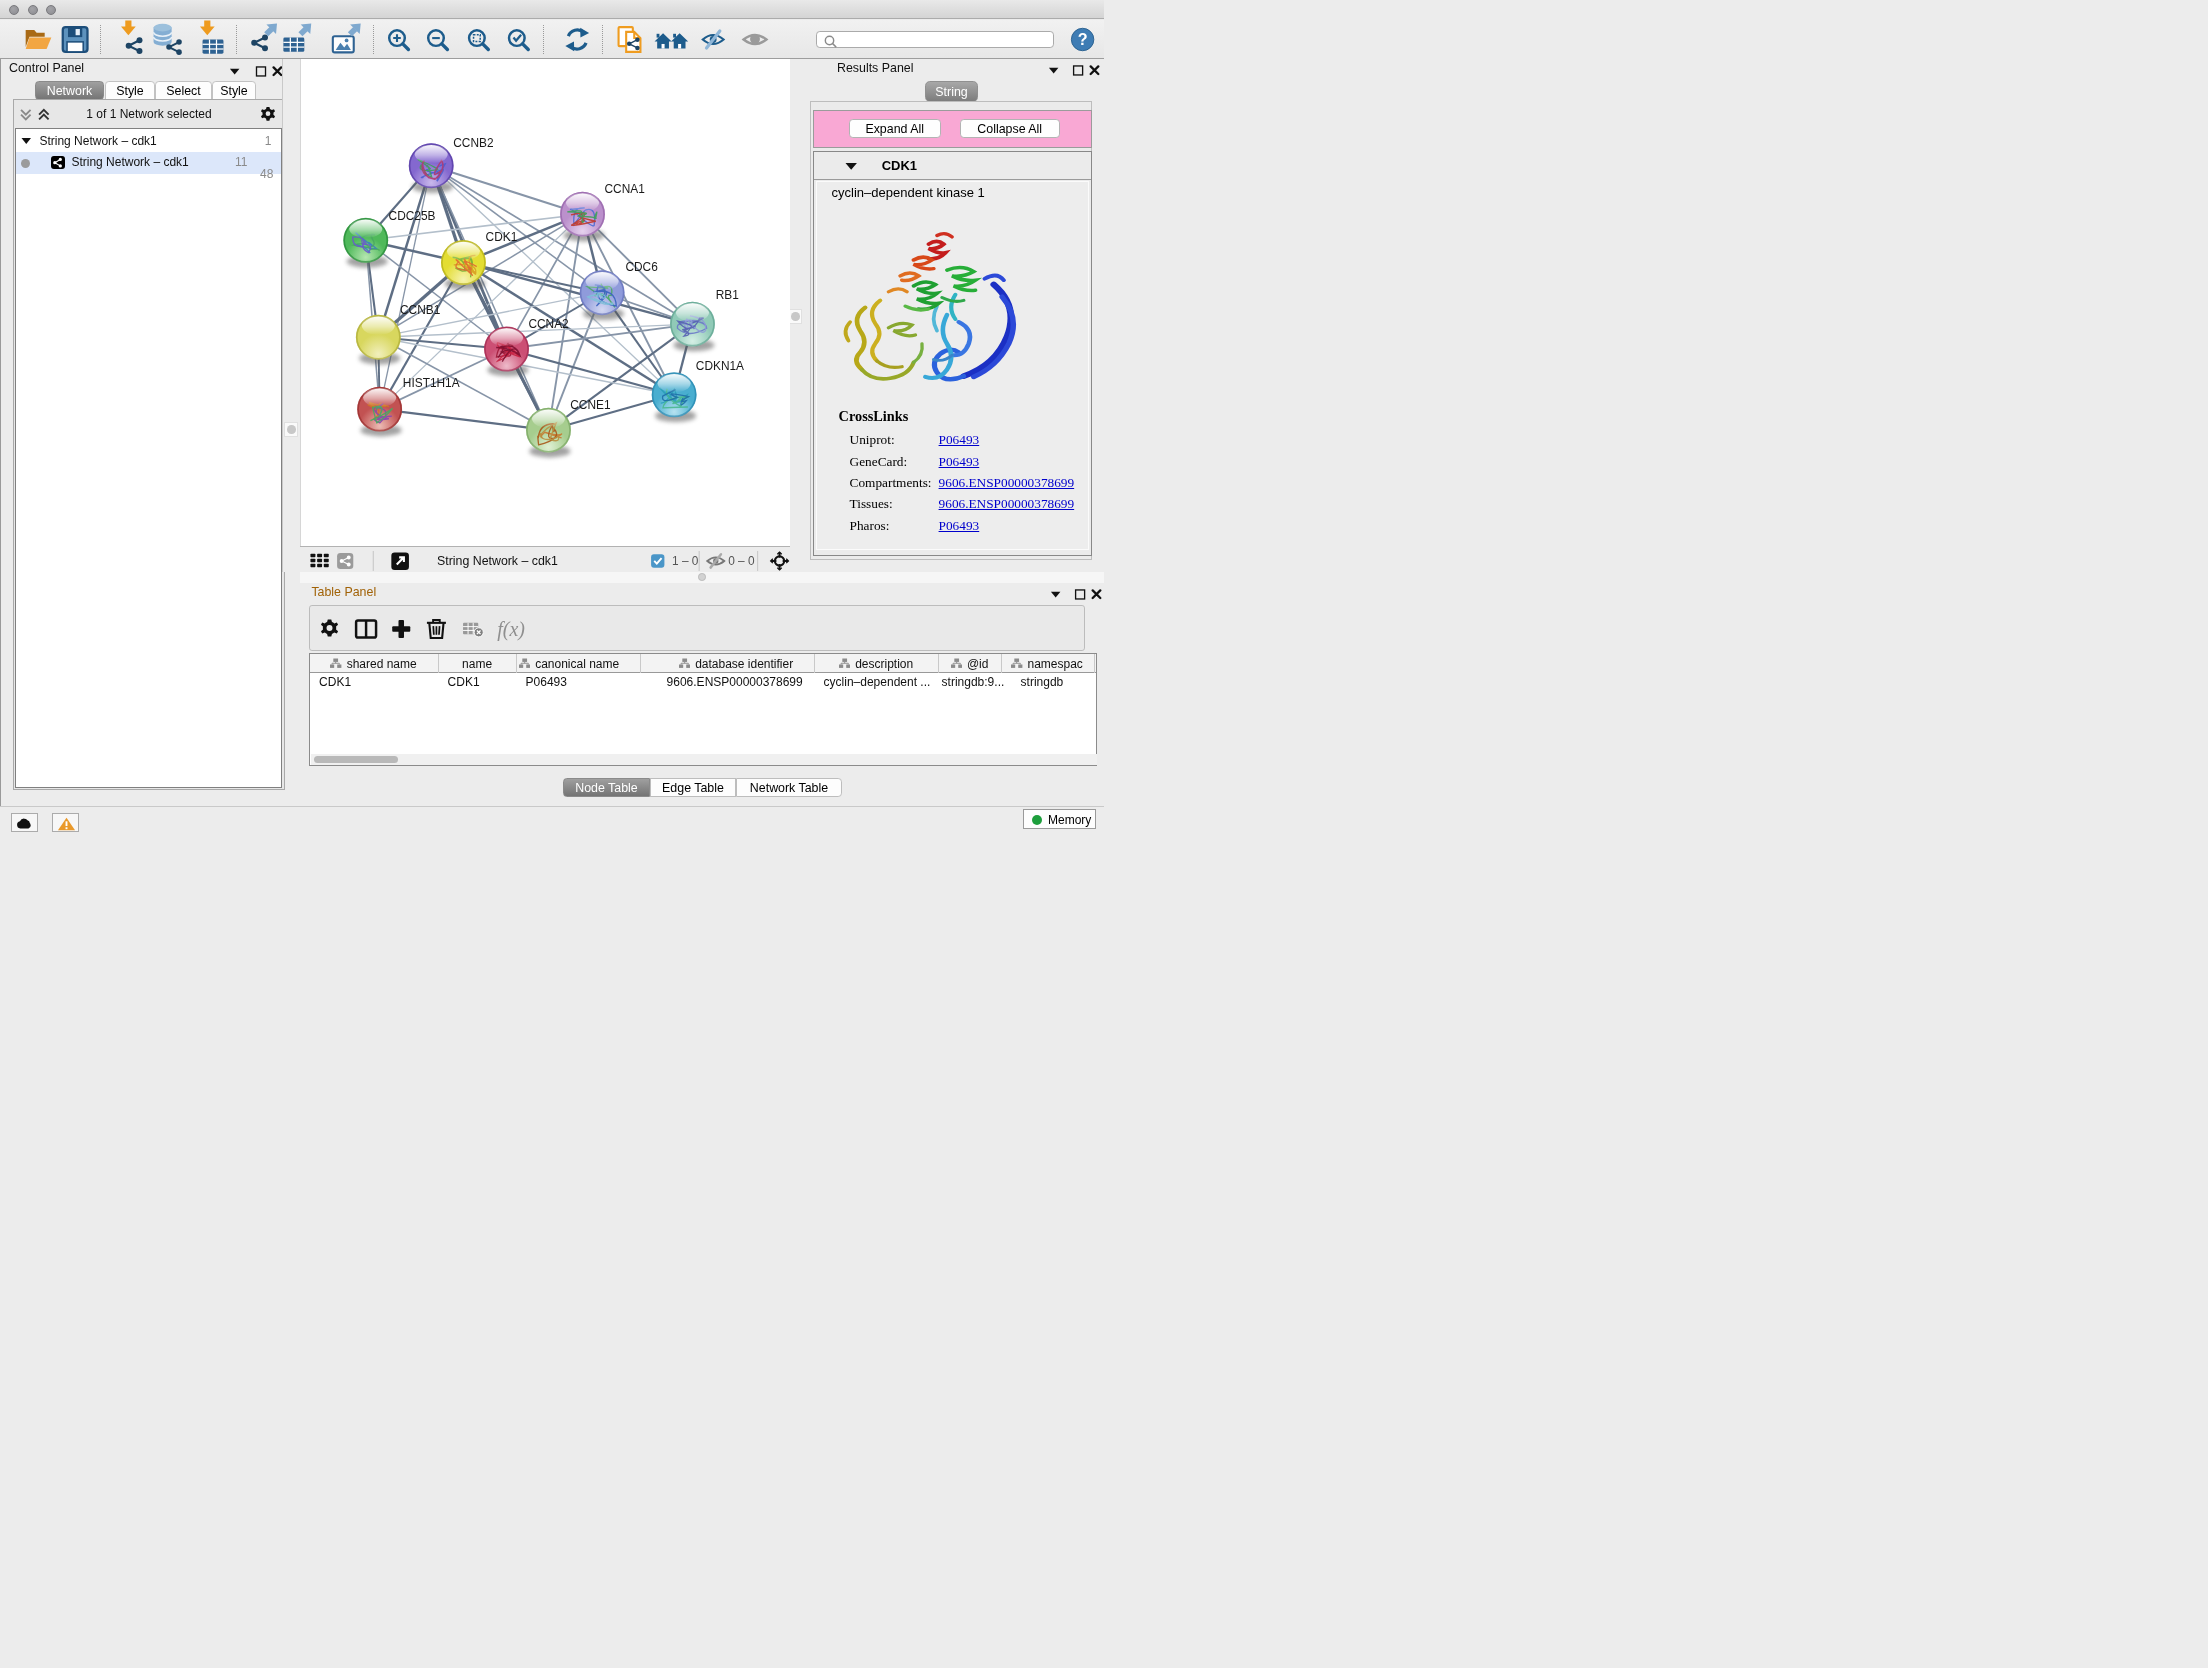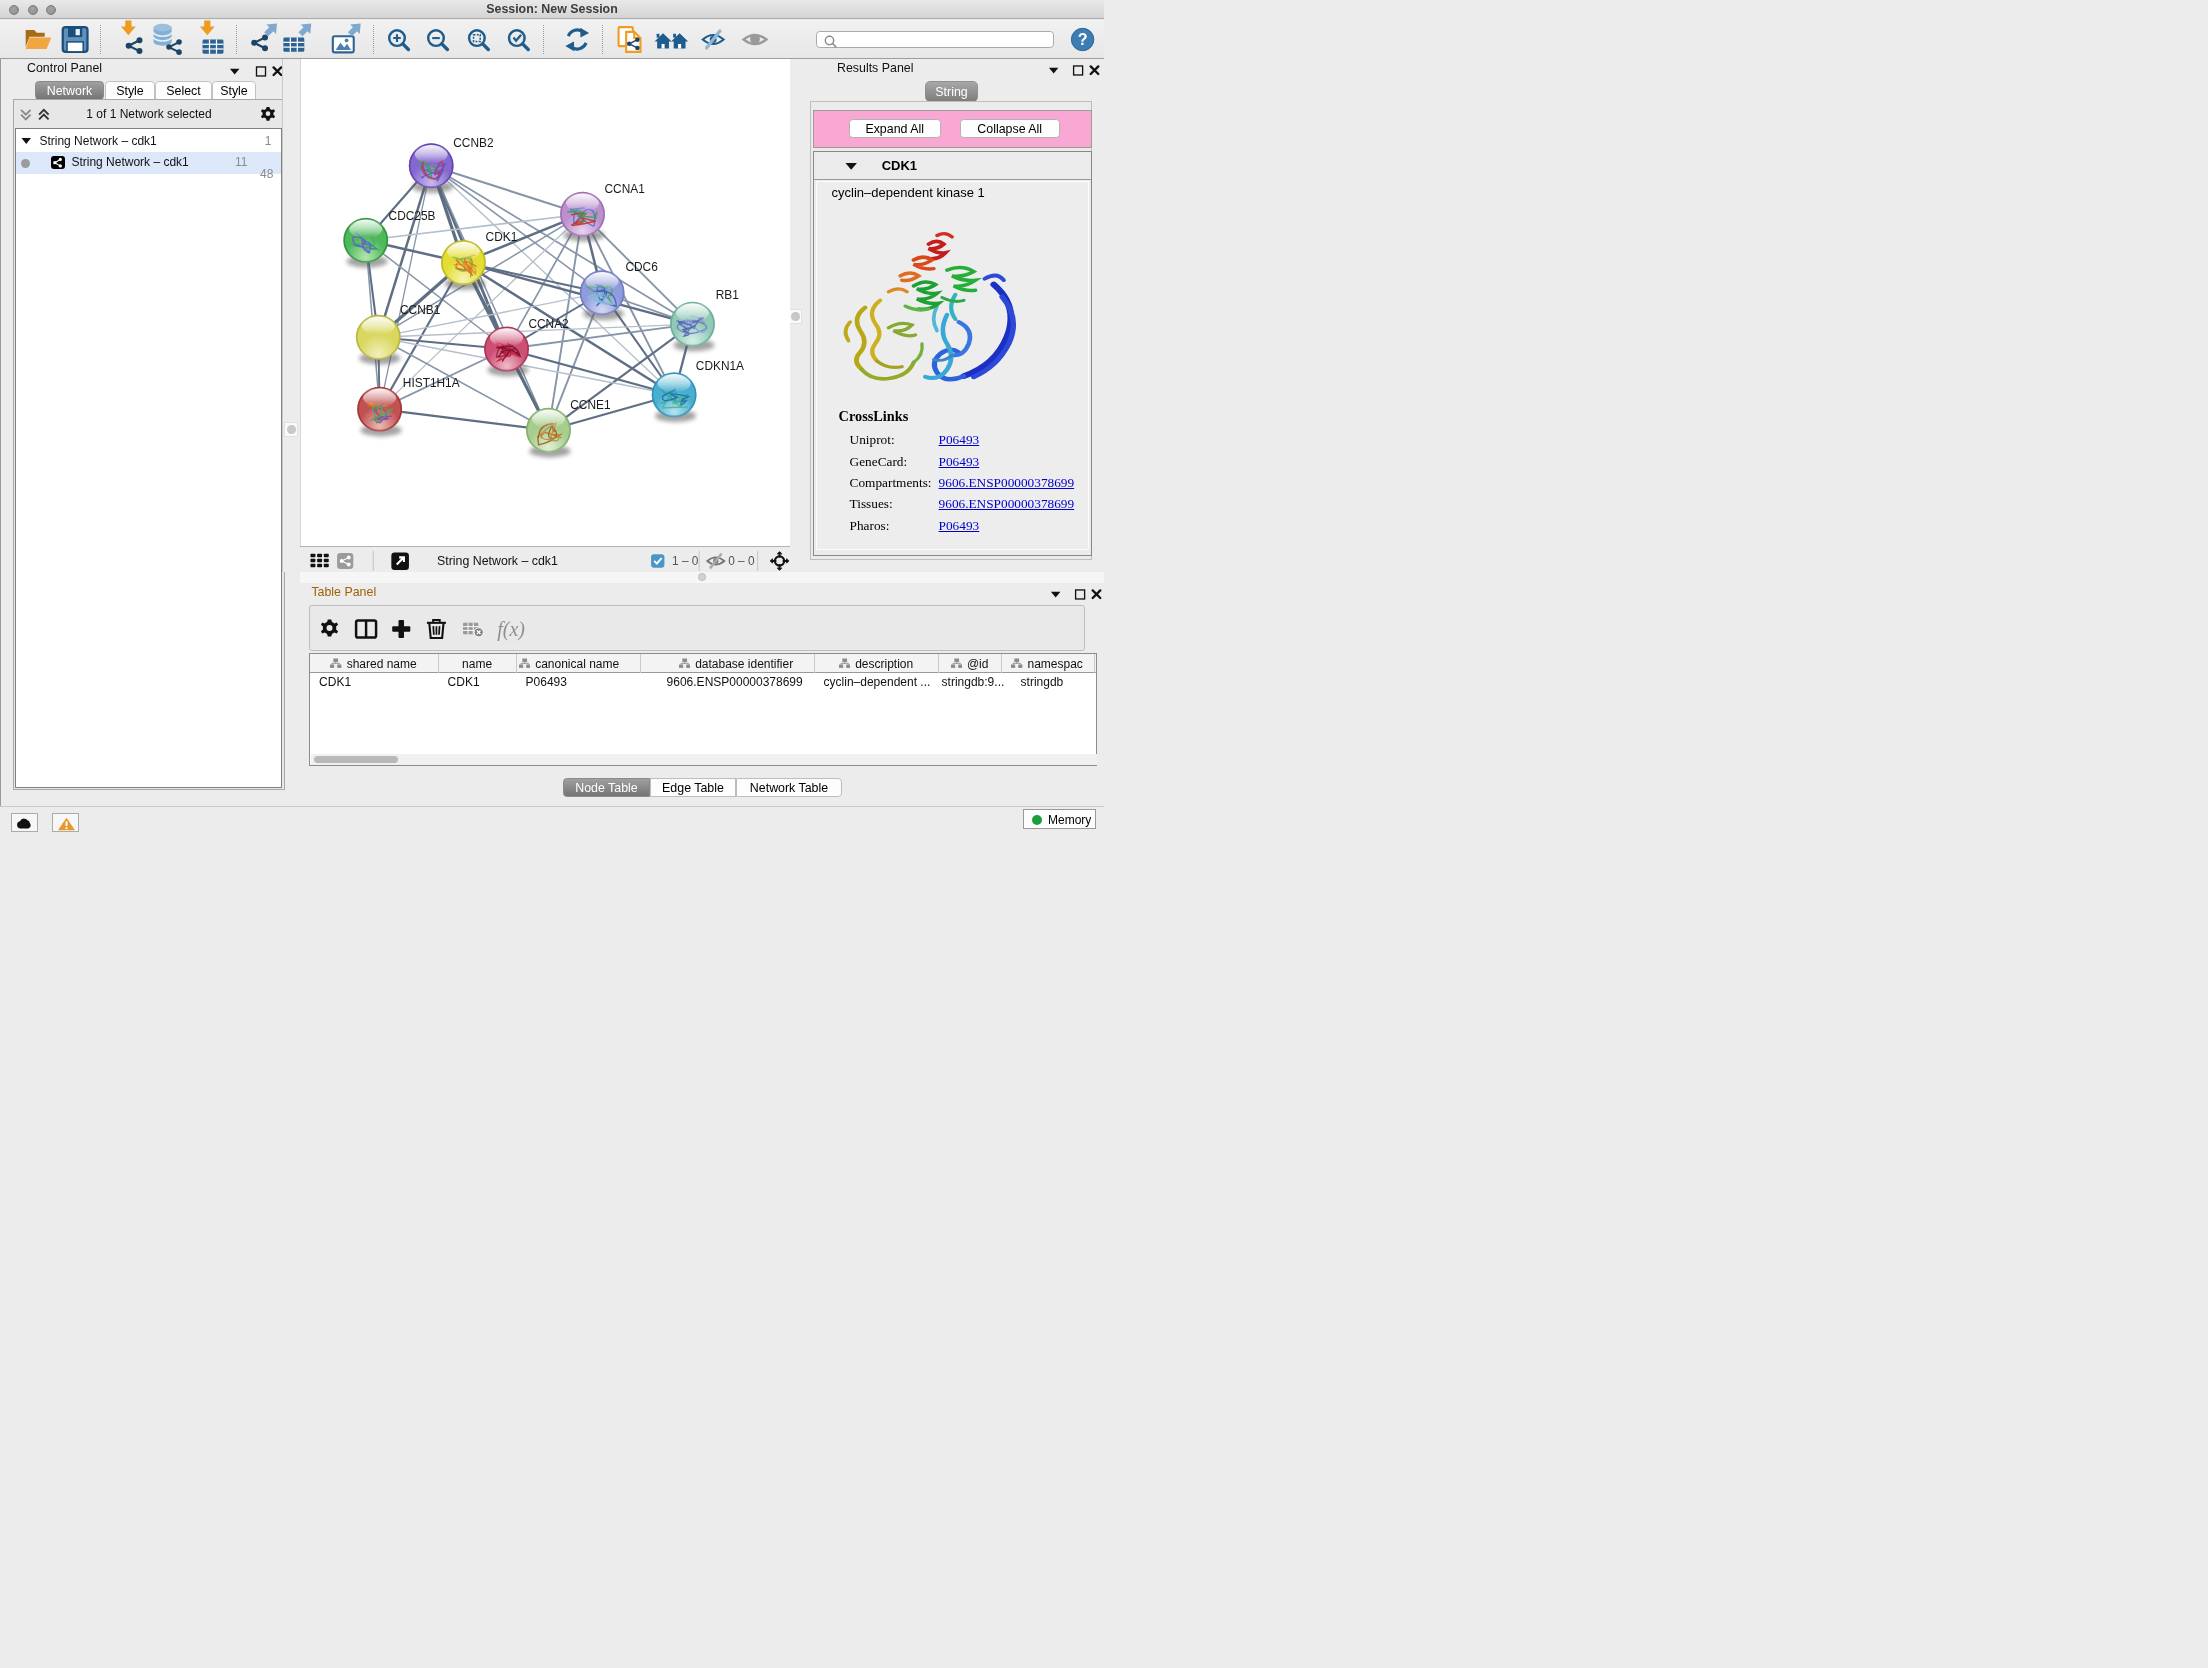"Session: New Session" div.abs { html: <div>Session: New Session</div> -> none }
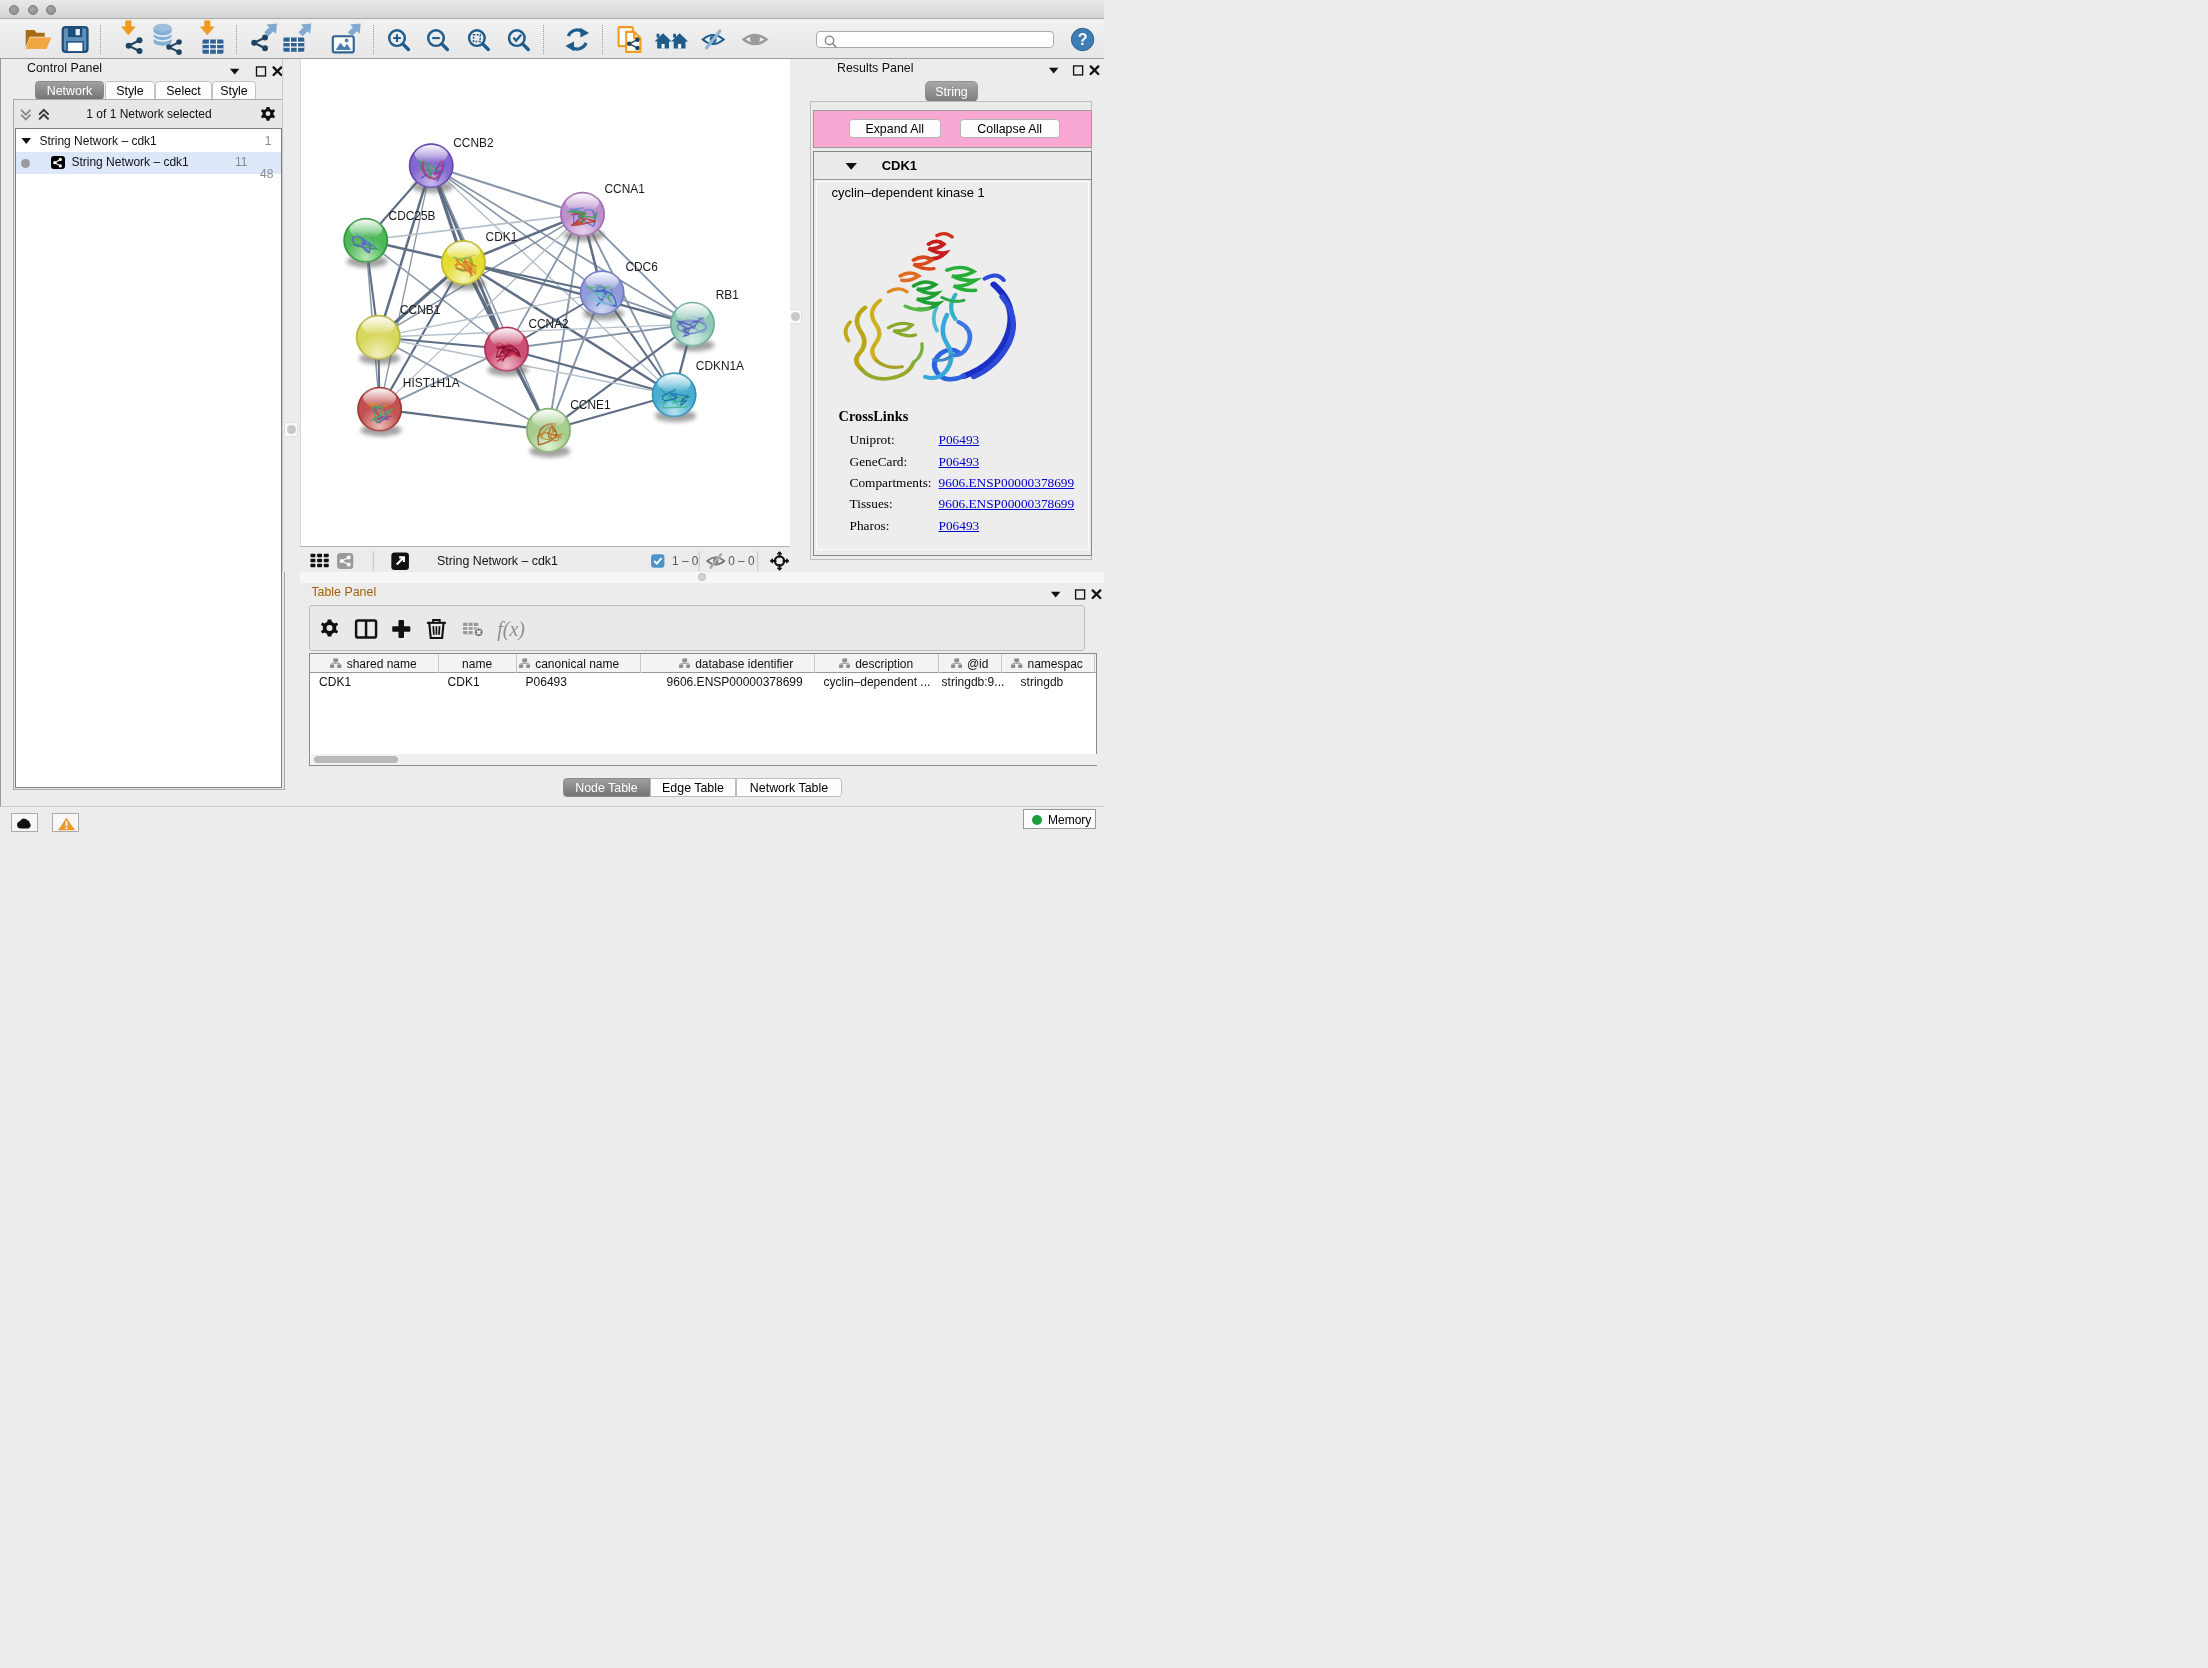"Control Panel" #cp-title { left: 27px -> 9px }
